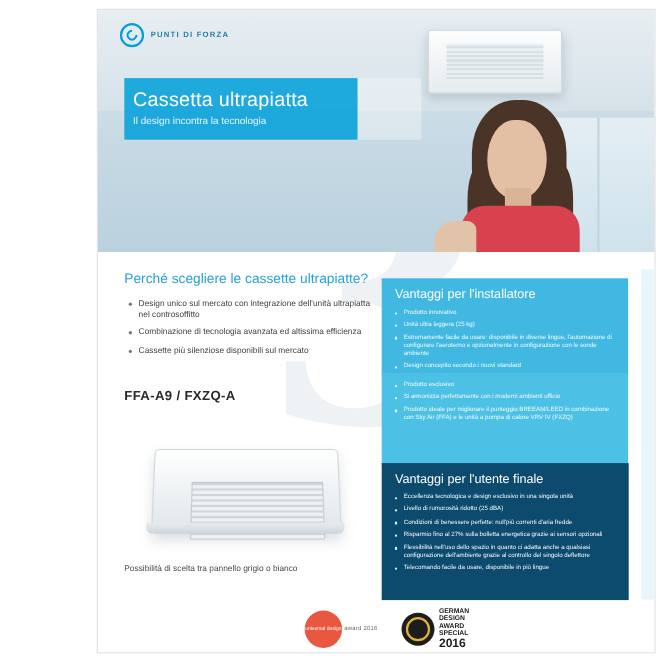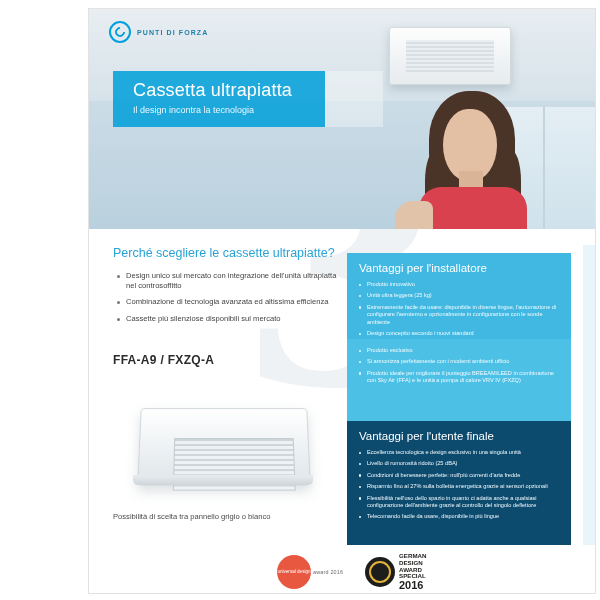"Cassetta ultrapiatta" .title-band { padding: 8px 14px 0 20px -> 8px 14px 0 8px }
